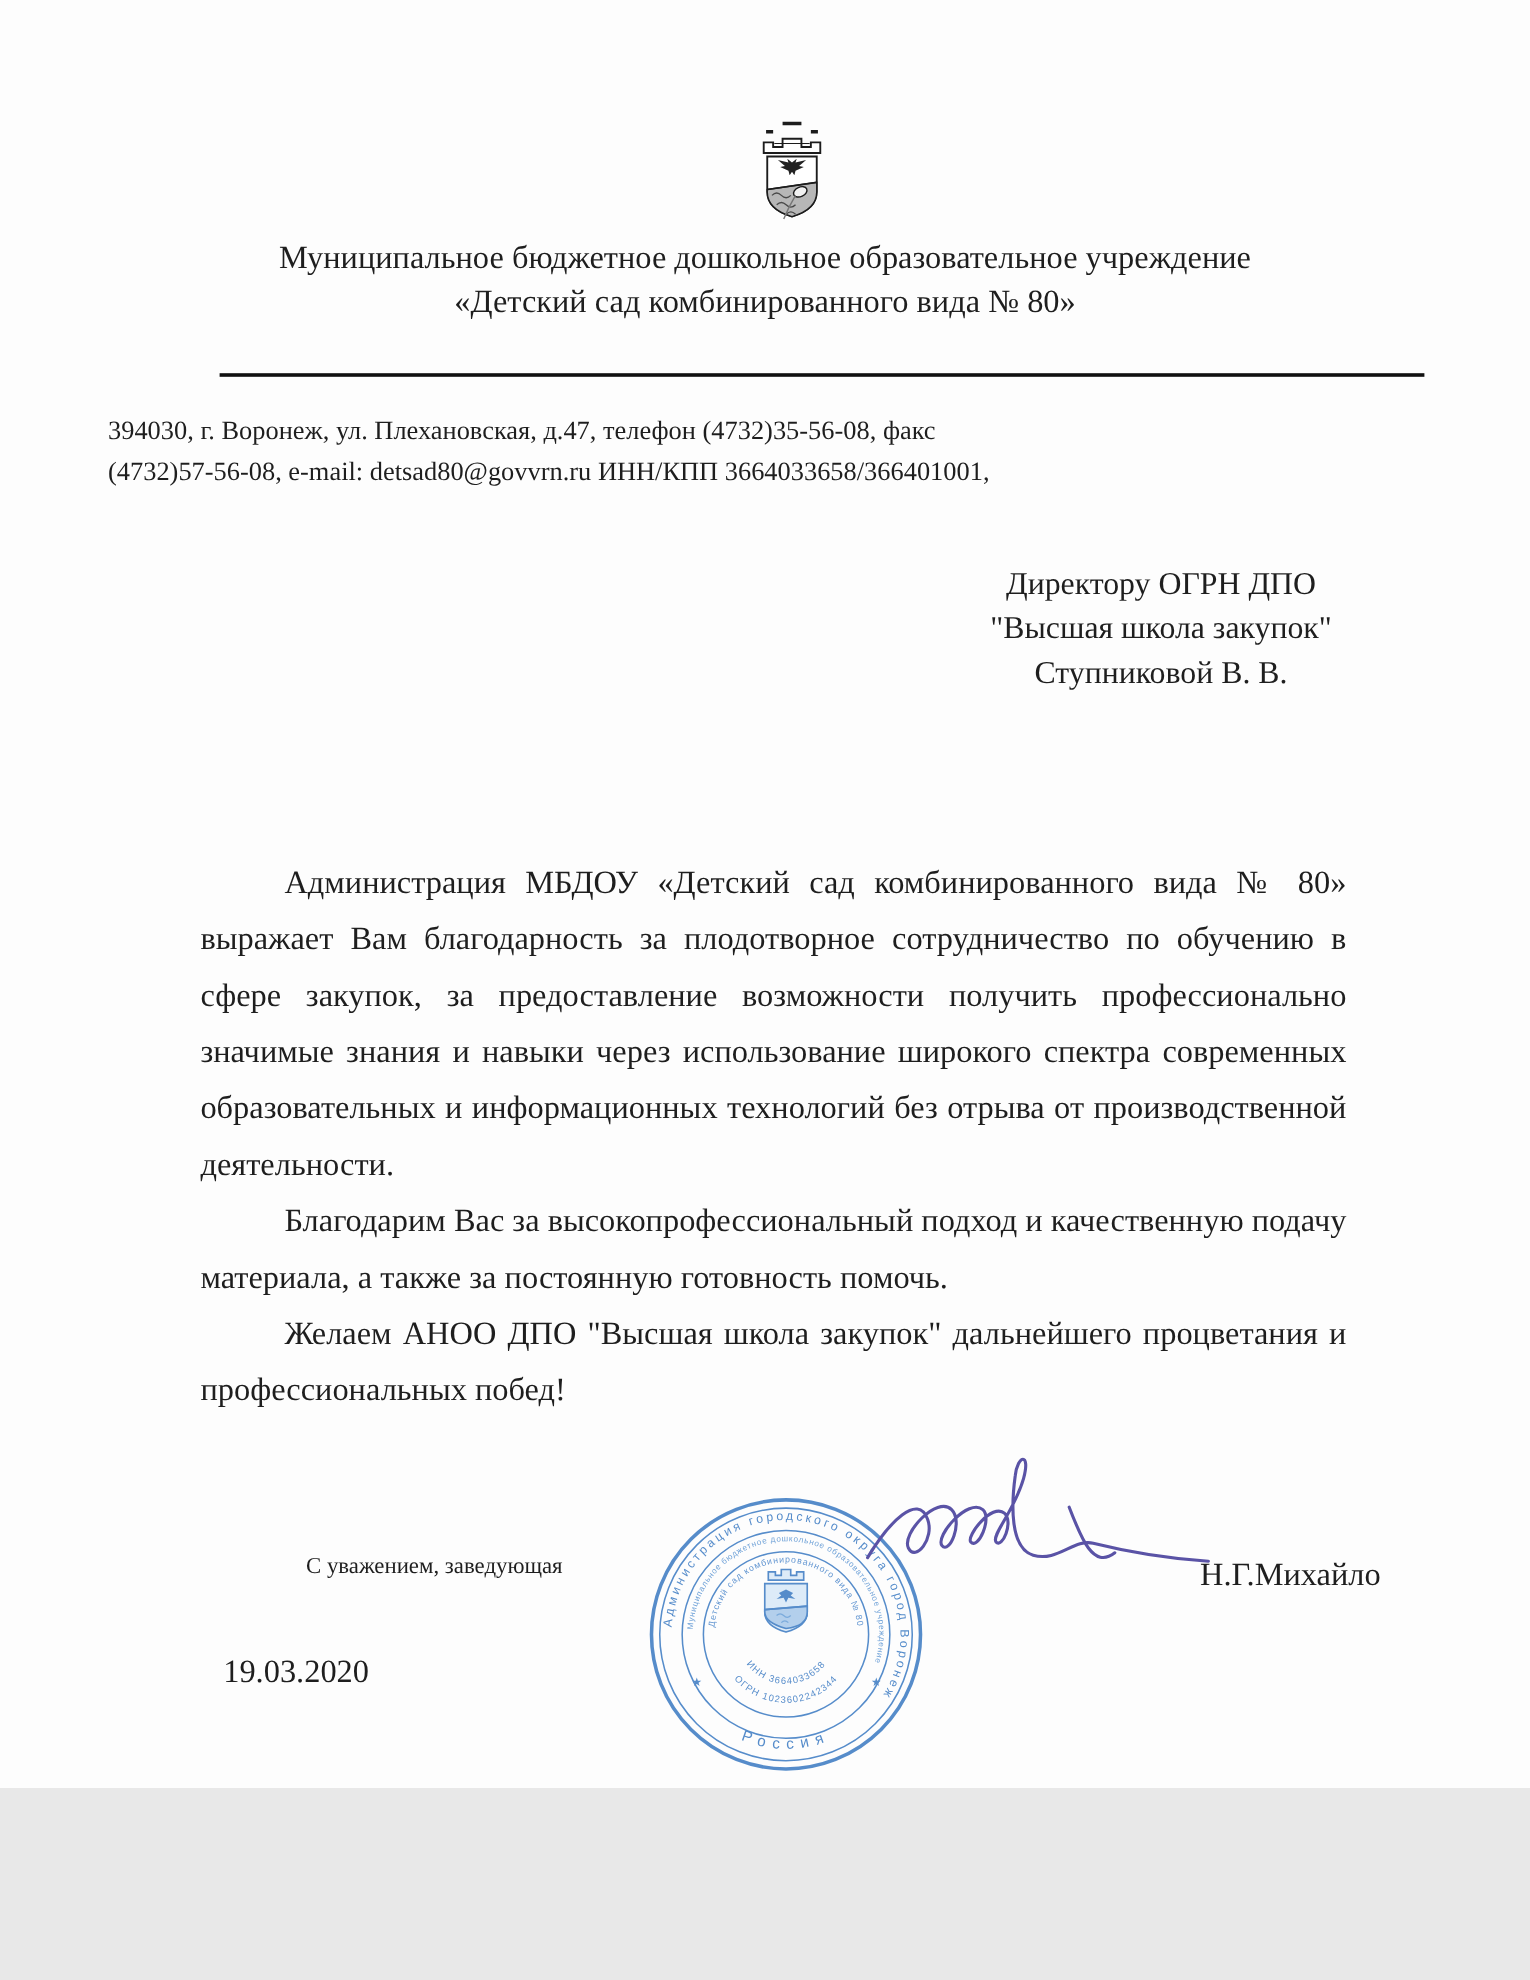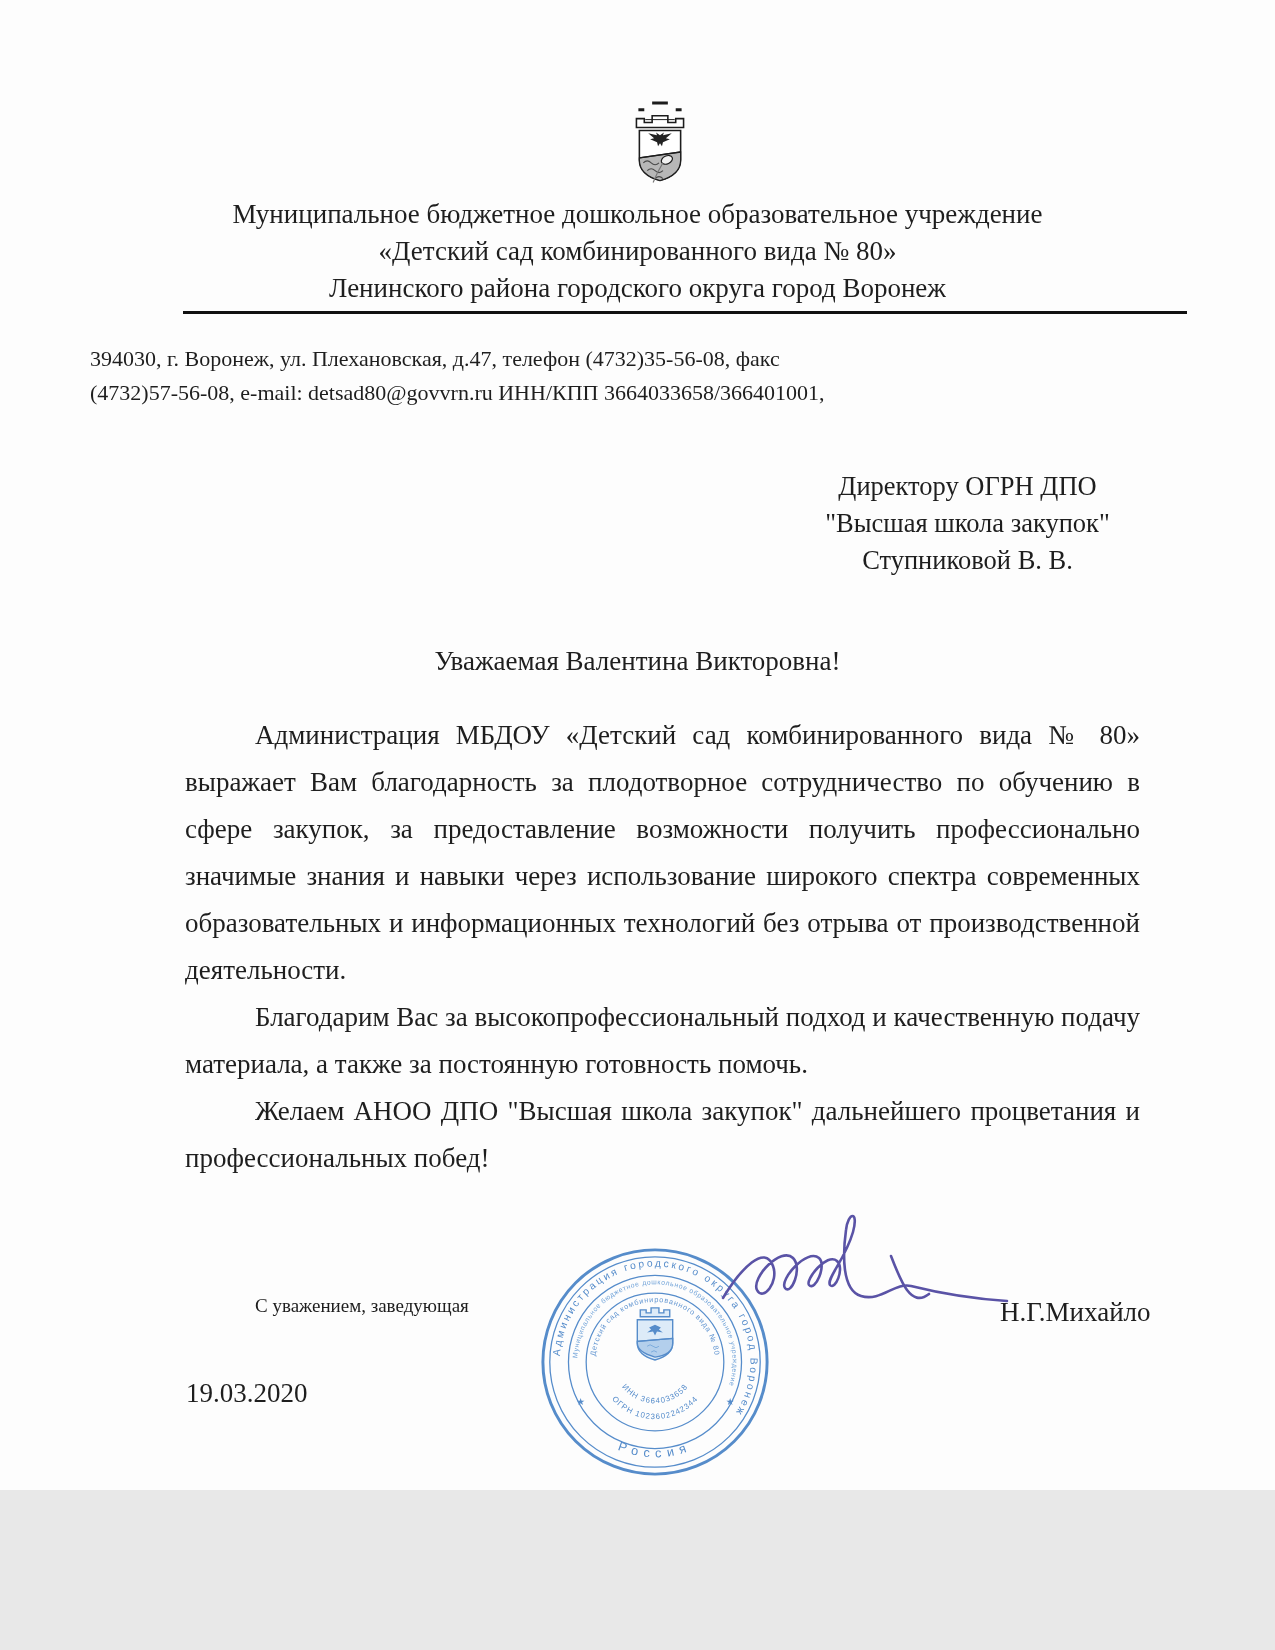"Ленинского района городского округа" div { html: <div>Ленинского района городского округа город Воронеж</div> -> none }
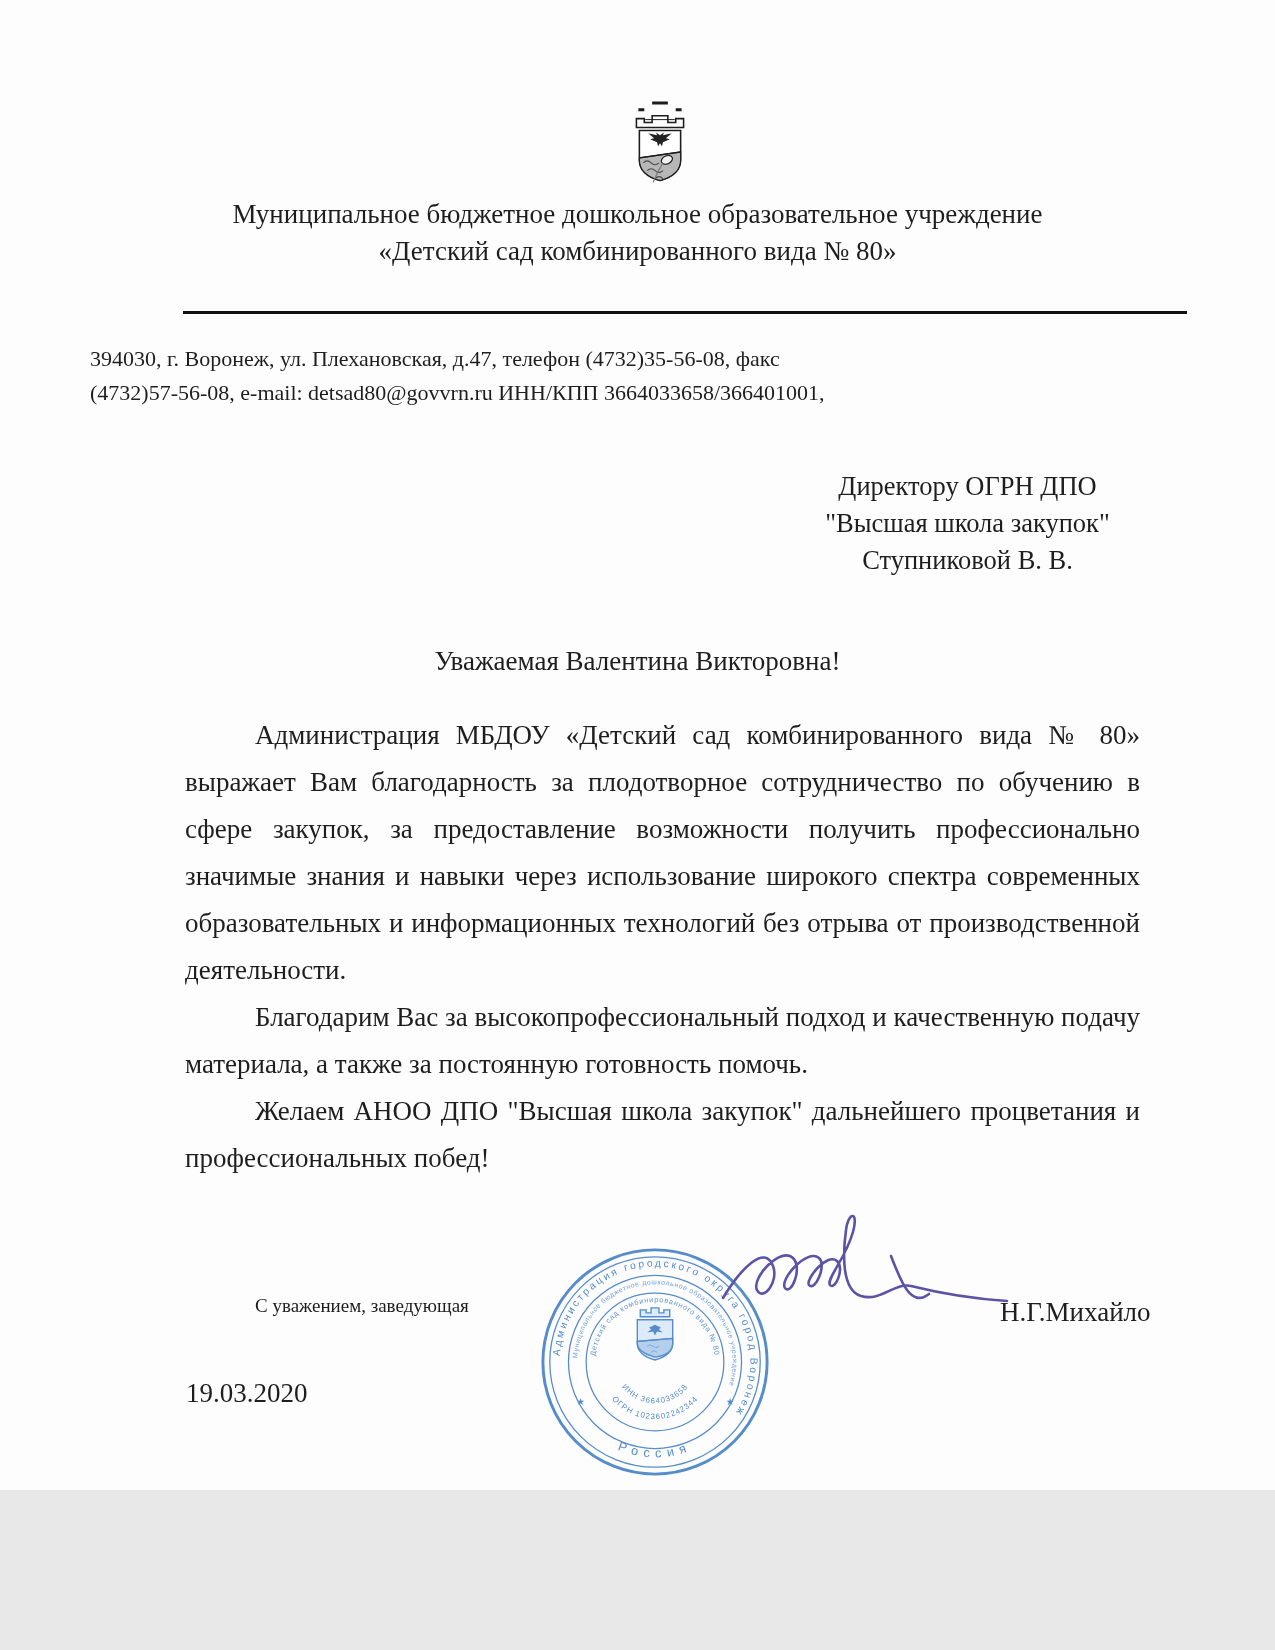"Уважаемая Валентина Викторовна!" div.salutation { html: <div>Уважаемая Валентина Викторовна!</div> -> none }
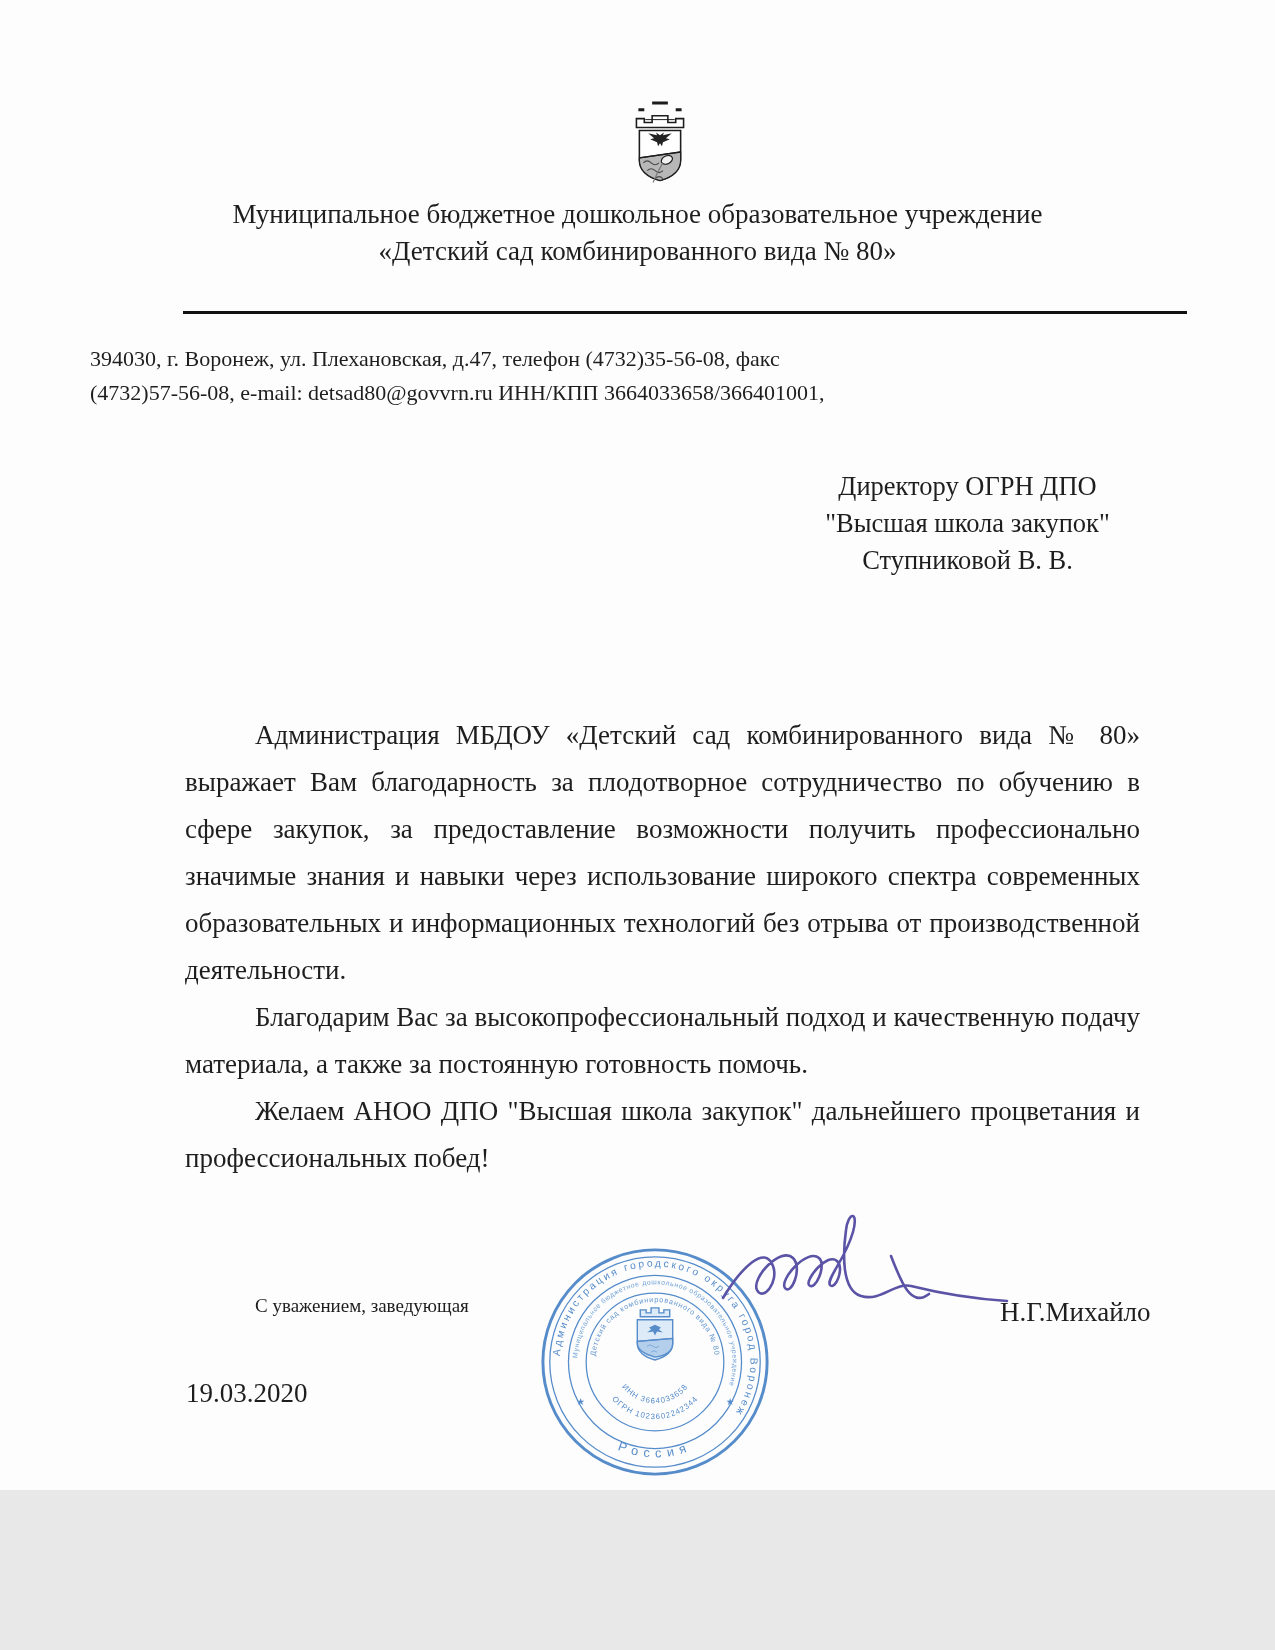"Администрация МБДОУ «Детский сад" .body-text { left: 185px -> 167px }
